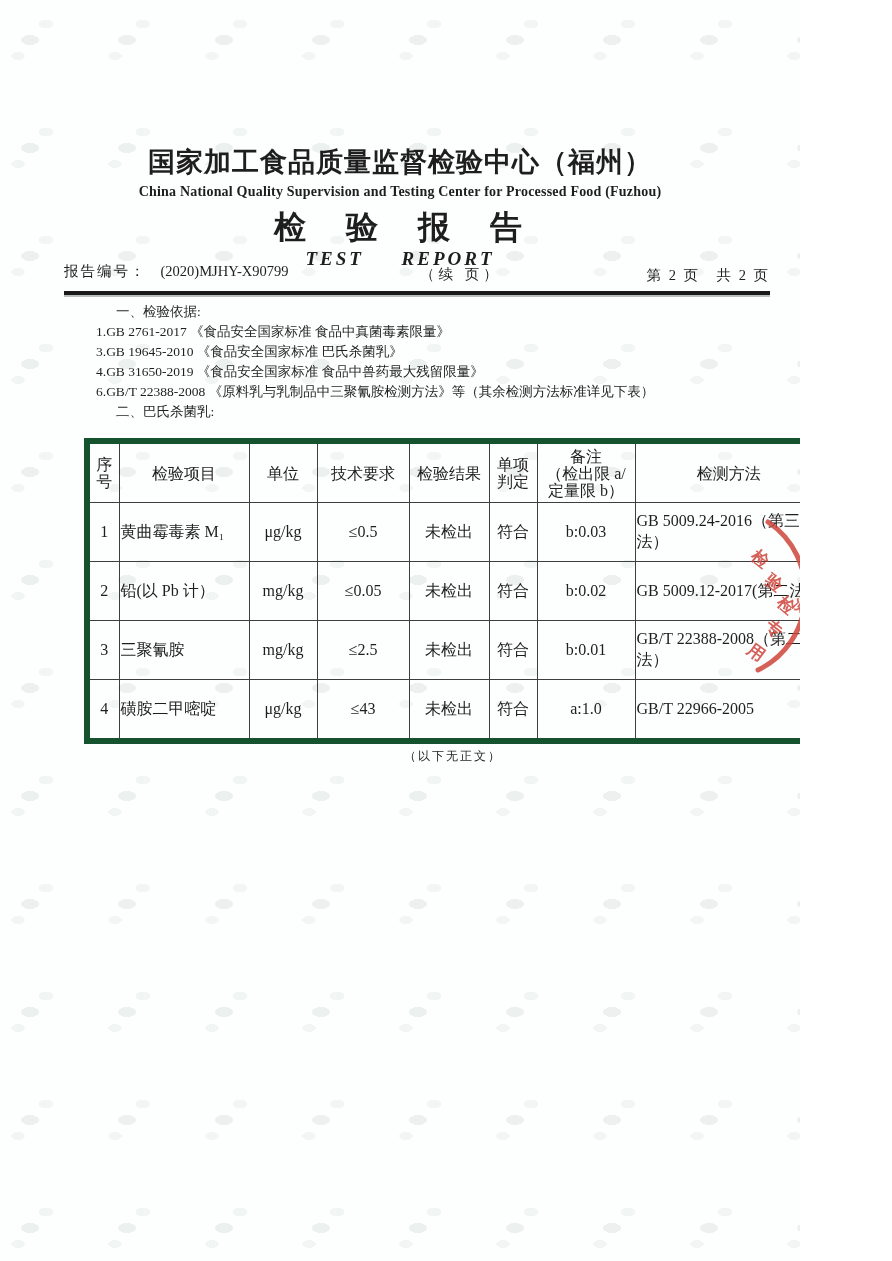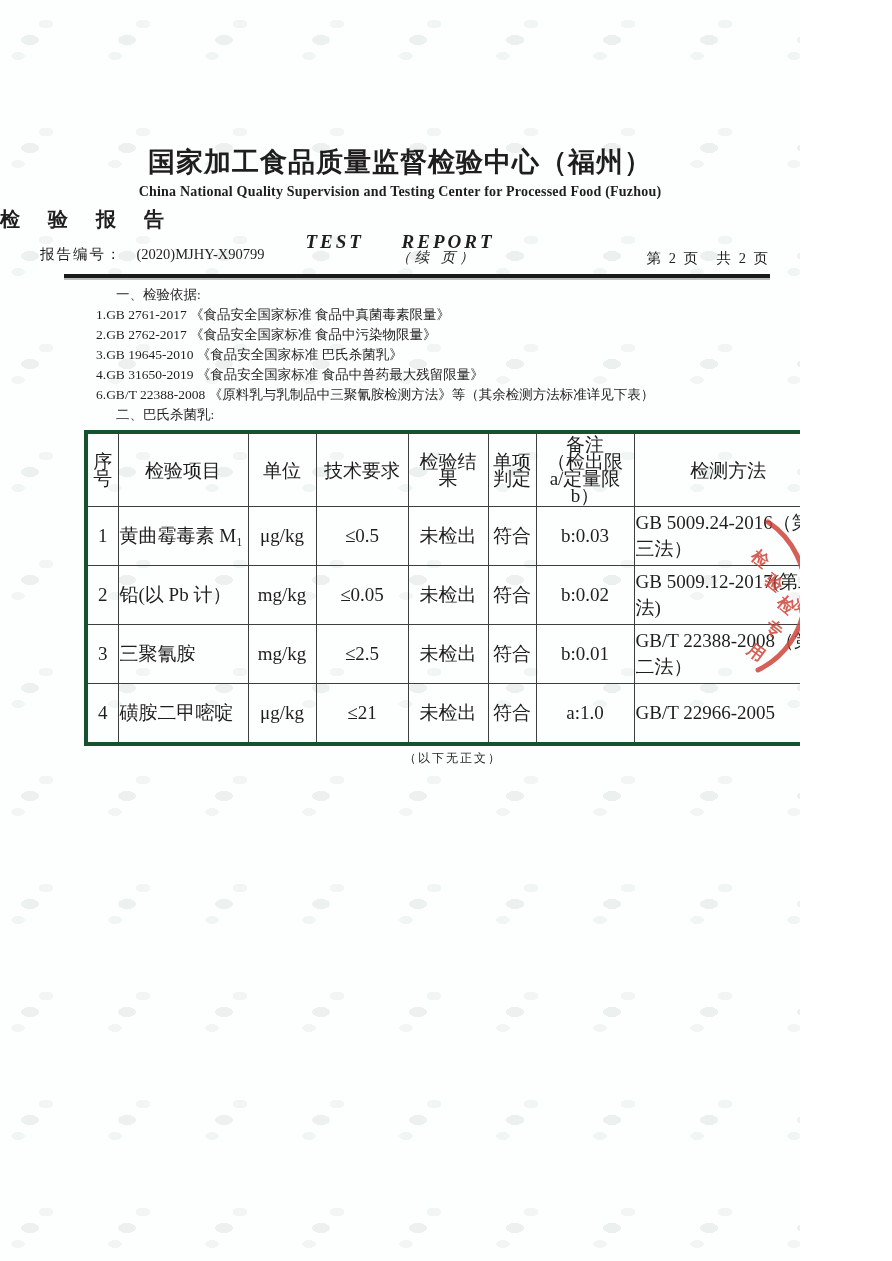"检 验 报 告" .title-cn { font-size: 20px -> 32px; text-align: left -> center }
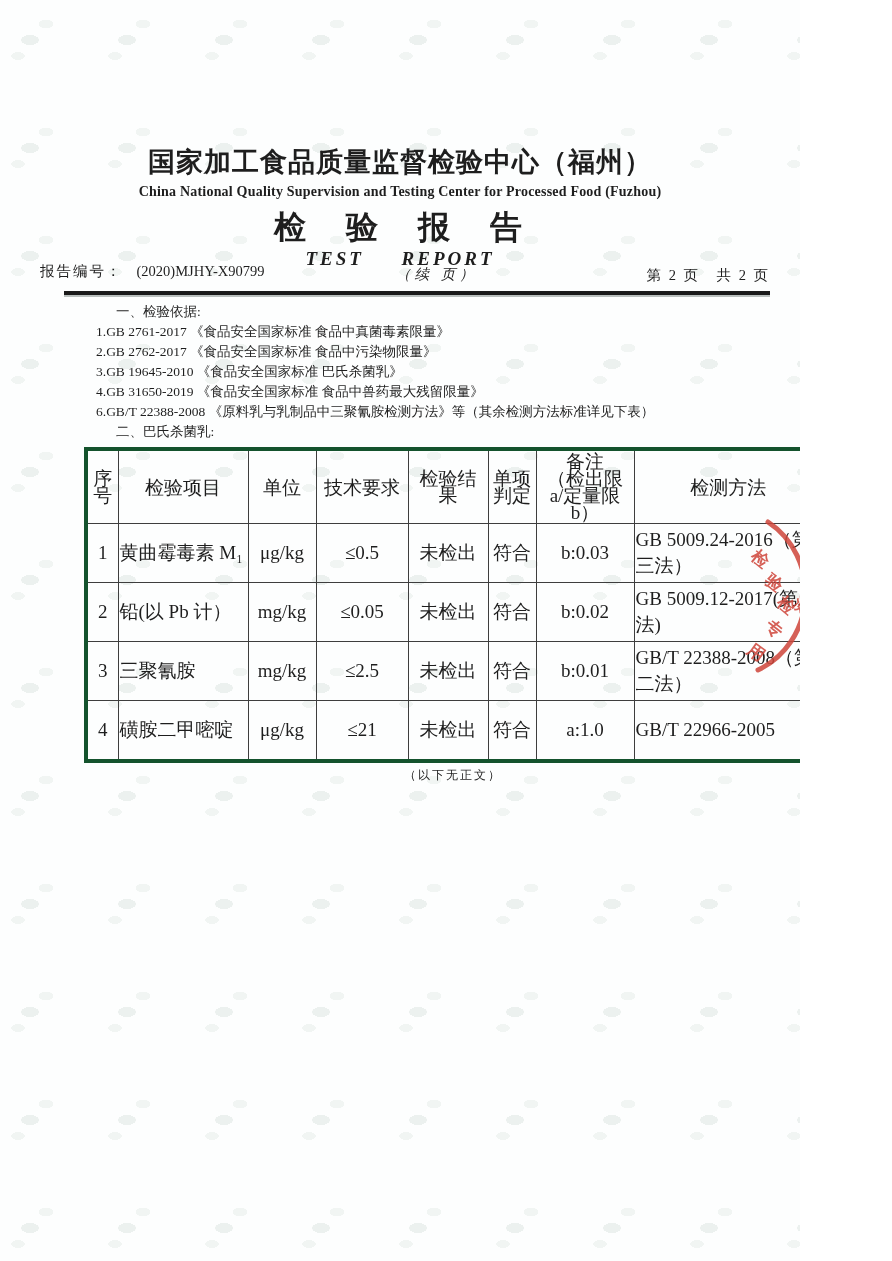"报告编号： (2020)MJHY-X90799" .meta-row { margin: -8px 30px 0 40px -> -8px 30px 0 64px }
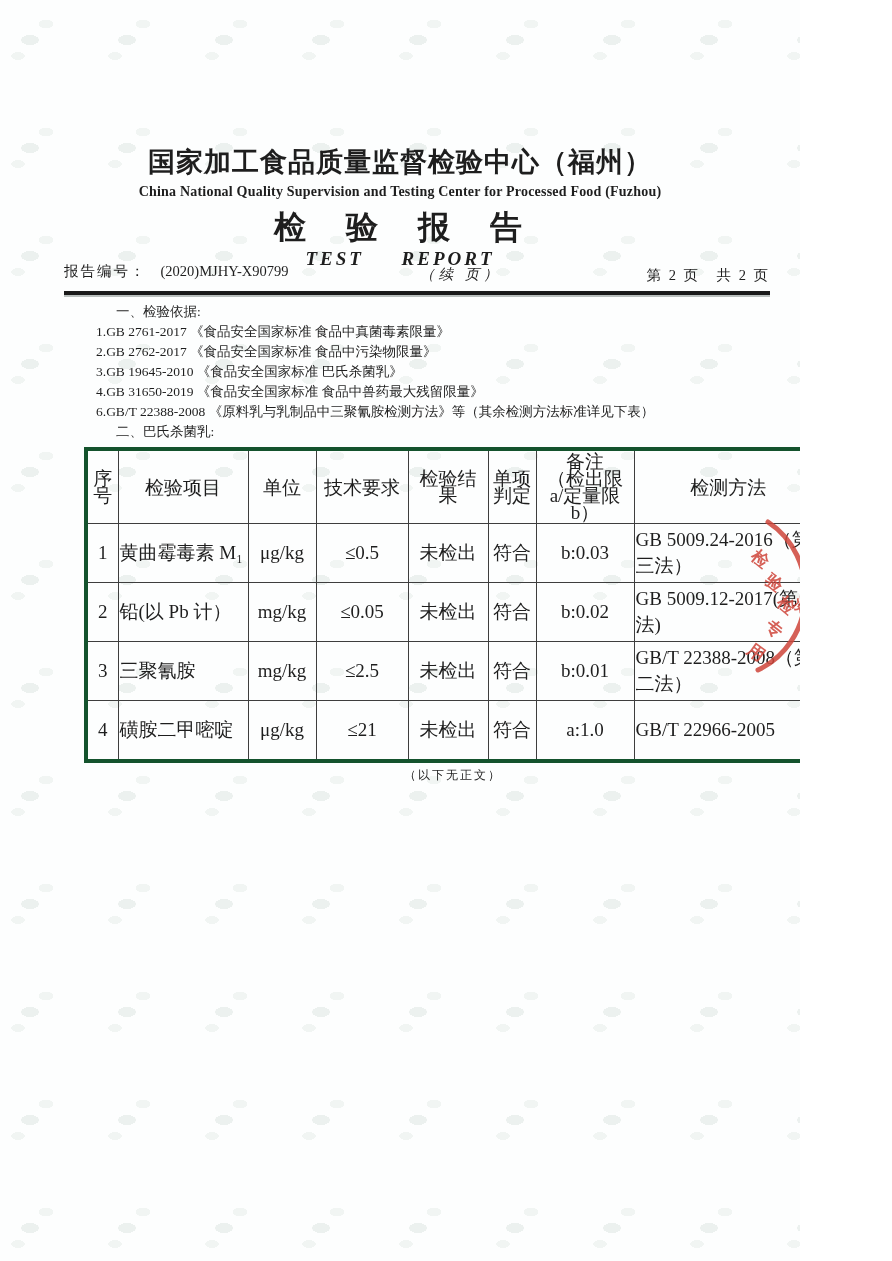"（续 页）" .continuation { font-style: italic -> none }
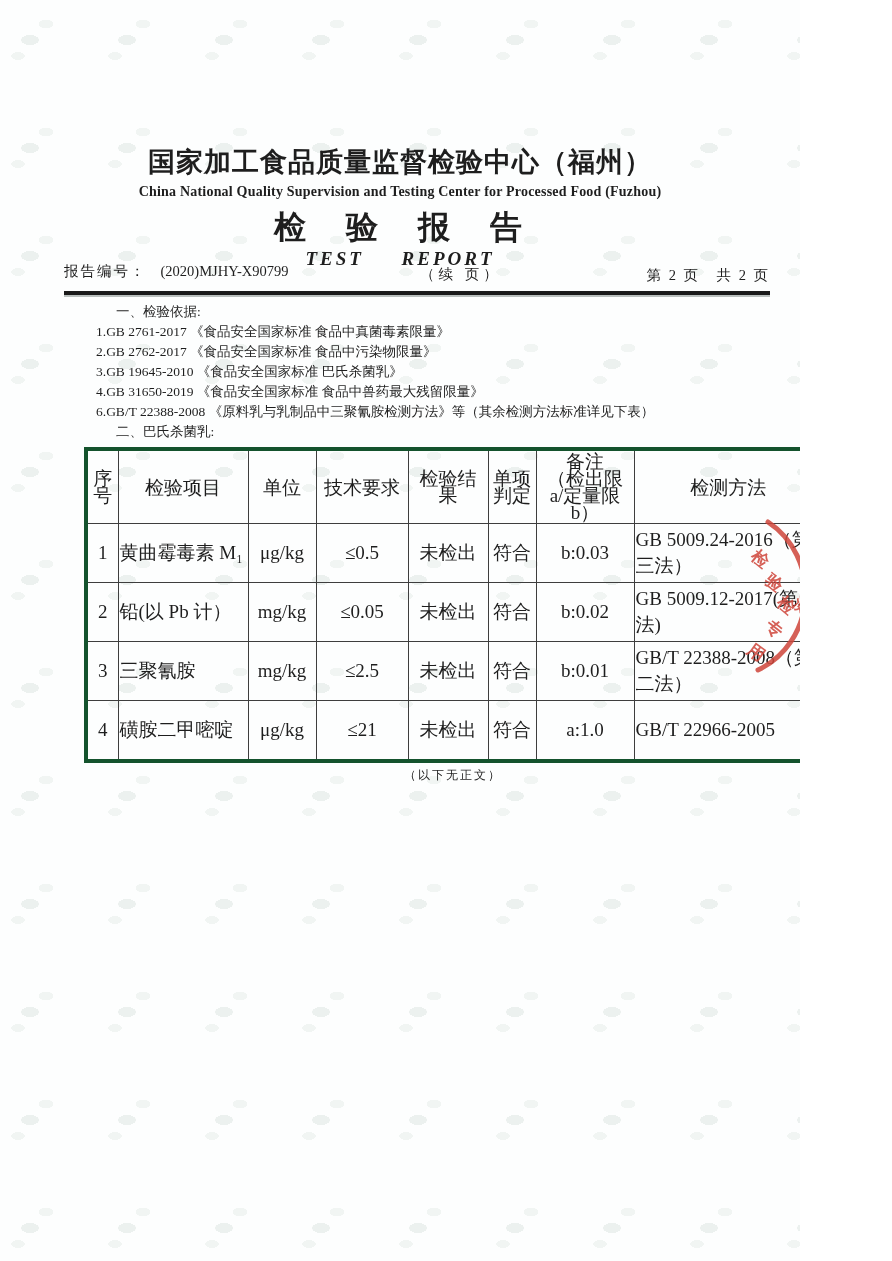"2.GB 2762-2017 《食品安全国家标准 食品中污染物限量》" p { html: <p>2.GB 2762-2017 《食品安全国家标准 食品中污染物限量》</p> -> none }
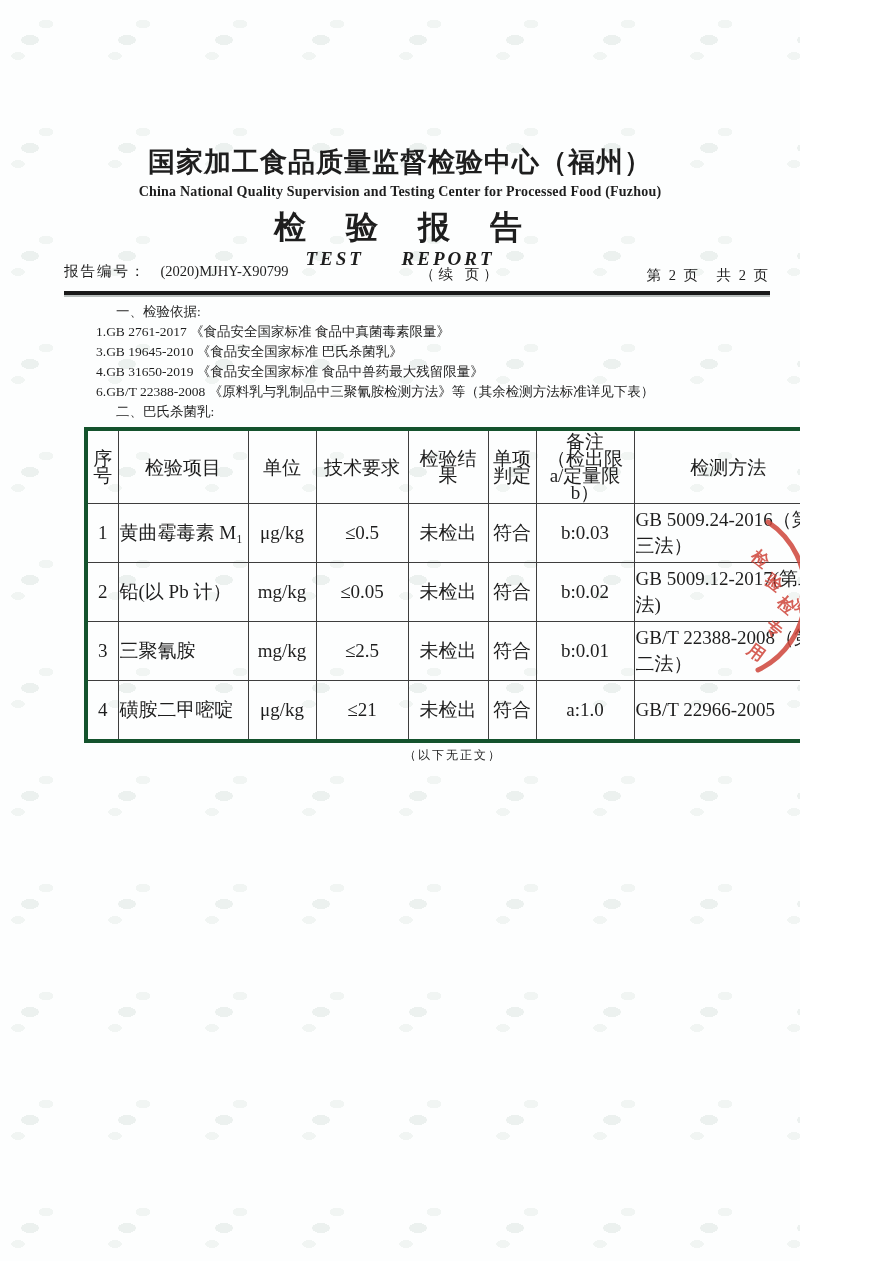"序号" table.results-table { border: 4px solid #14532d -> 6px solid #14532d; font-size: 19px -> 16px; margin: 5px 0 0 84px -> 16px 0 0 84px }
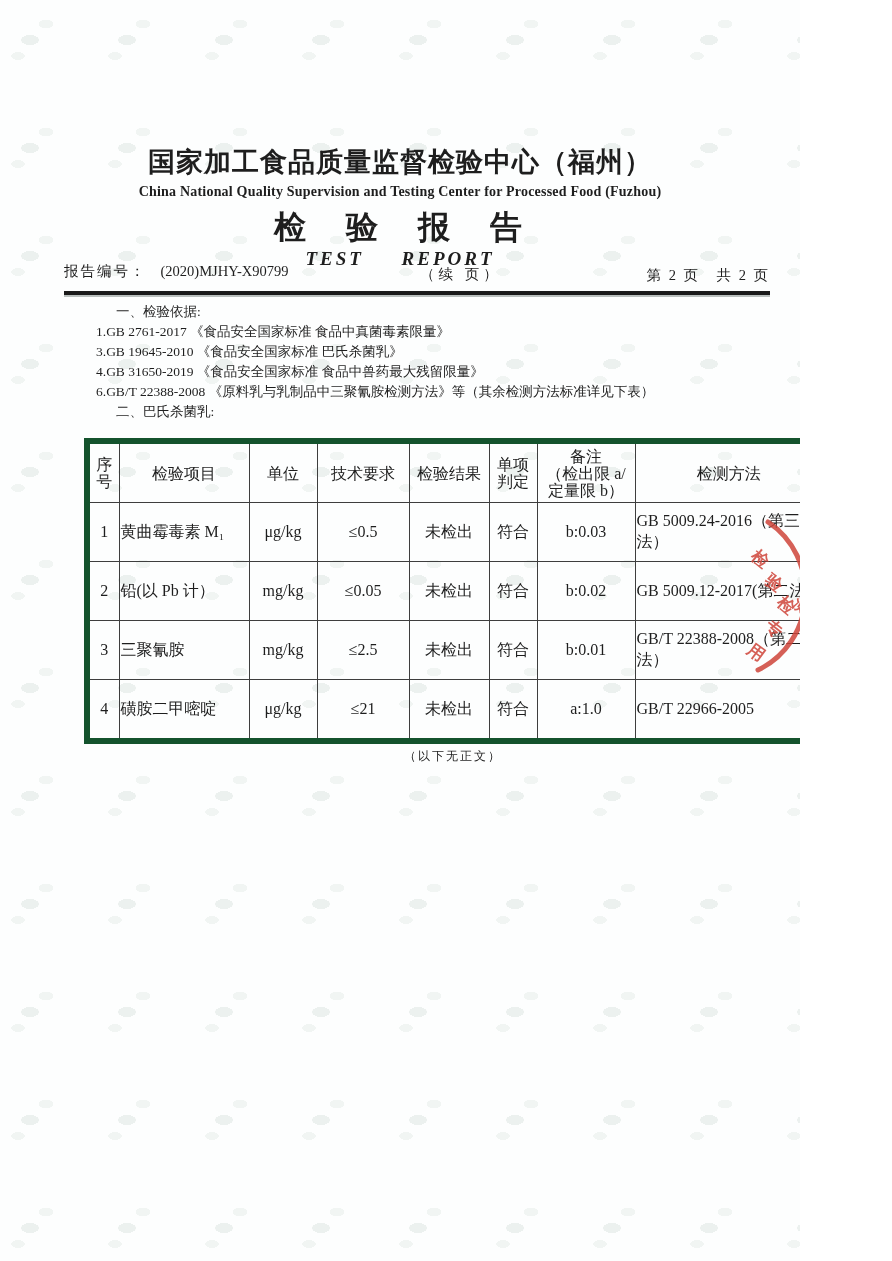"≤21" td { text: 21 -> 43 }
